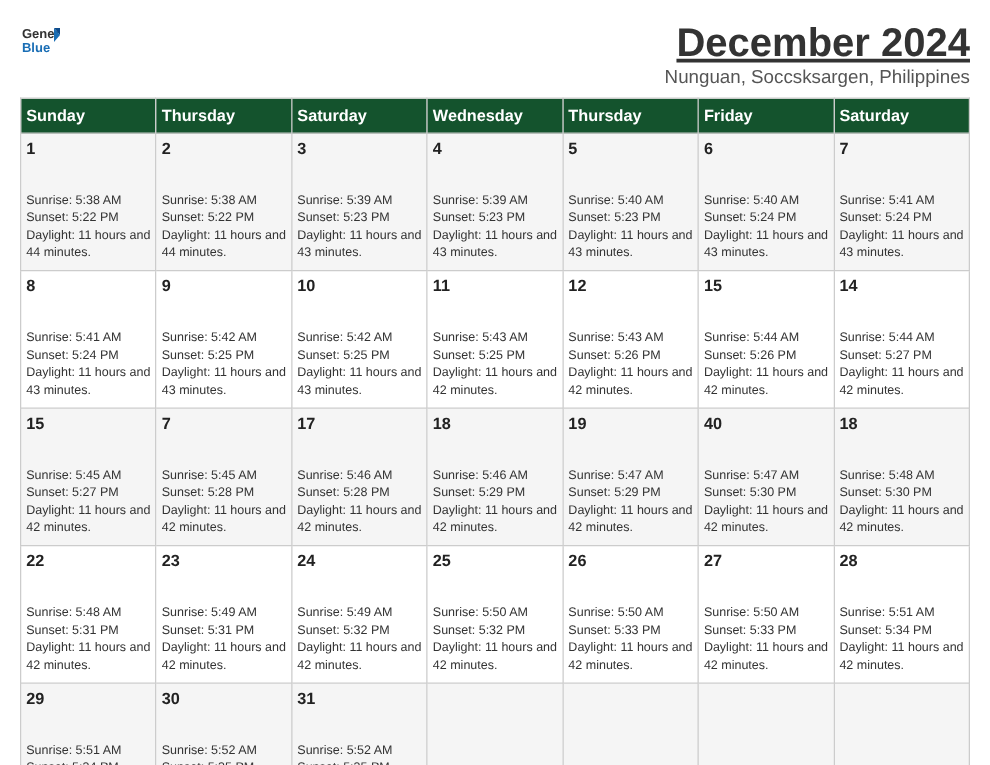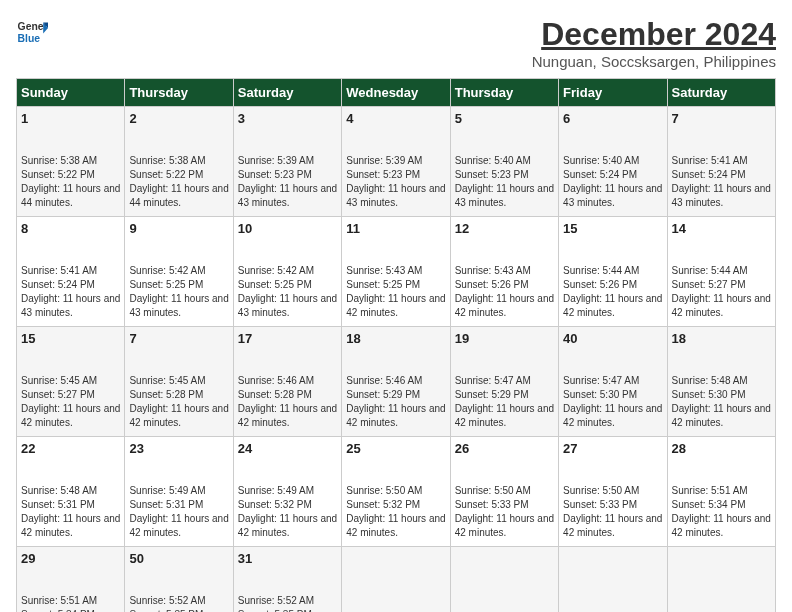"50" span.day-number { text: 50 -> 30 }
